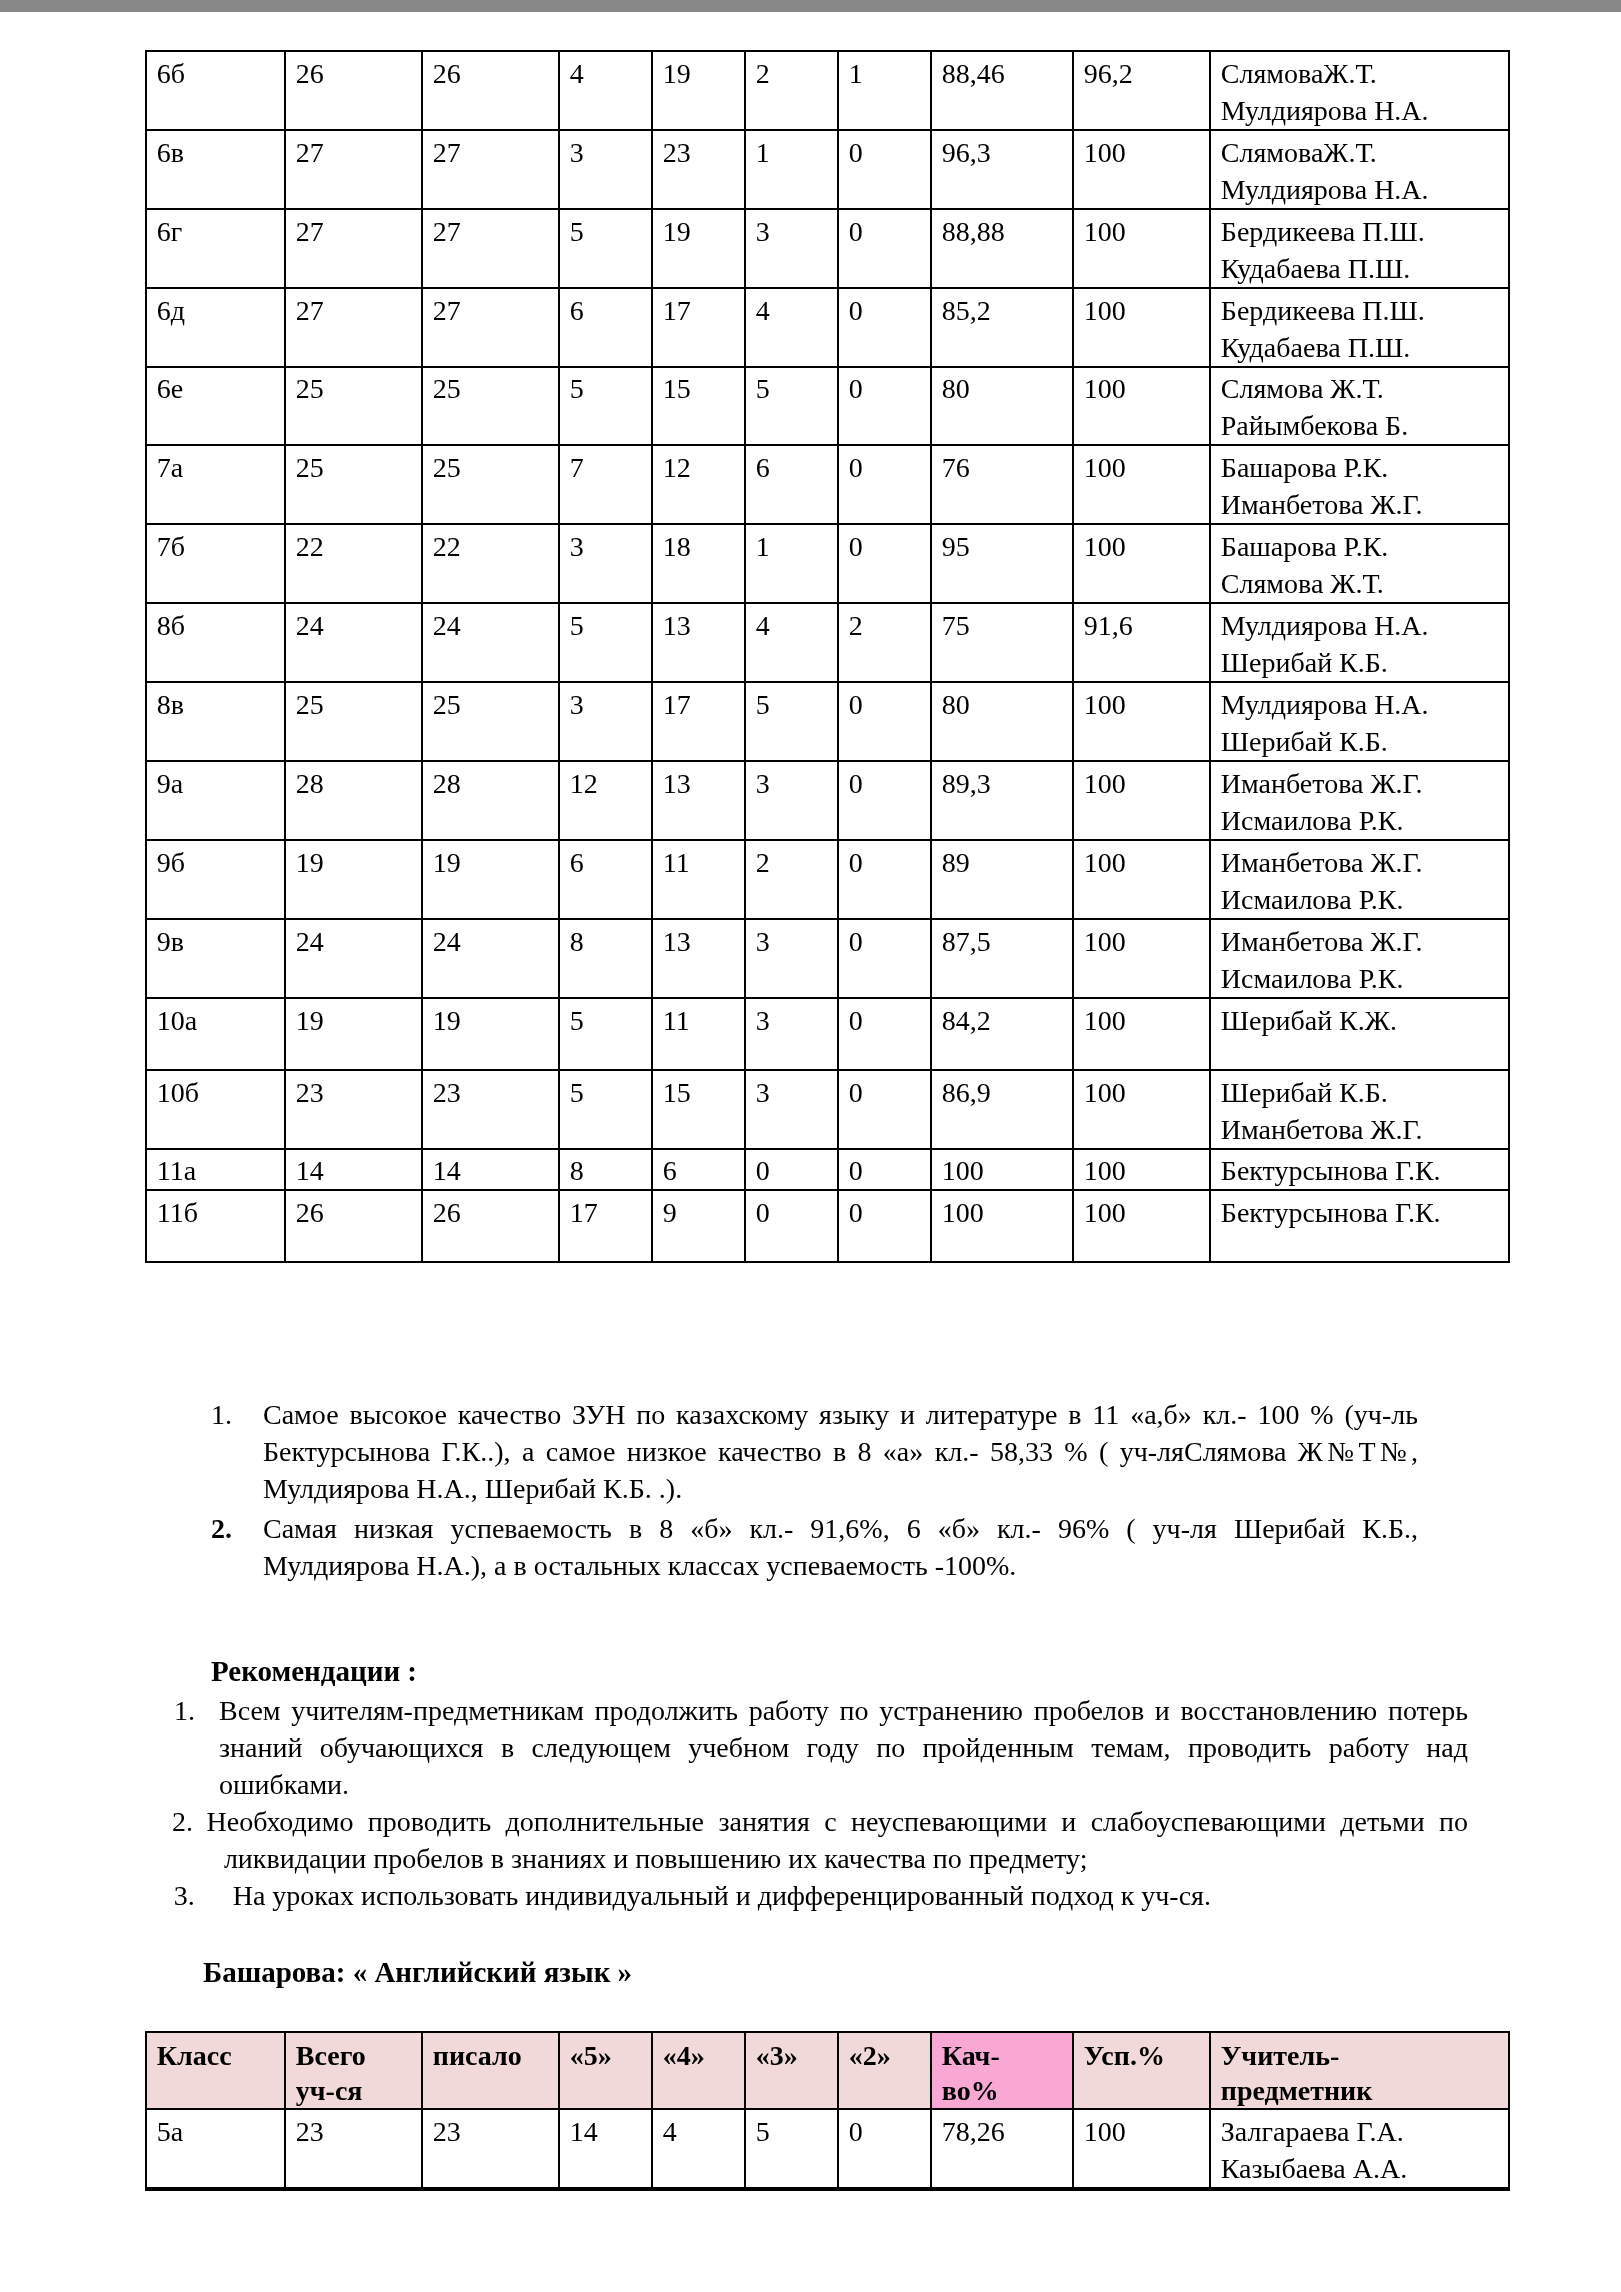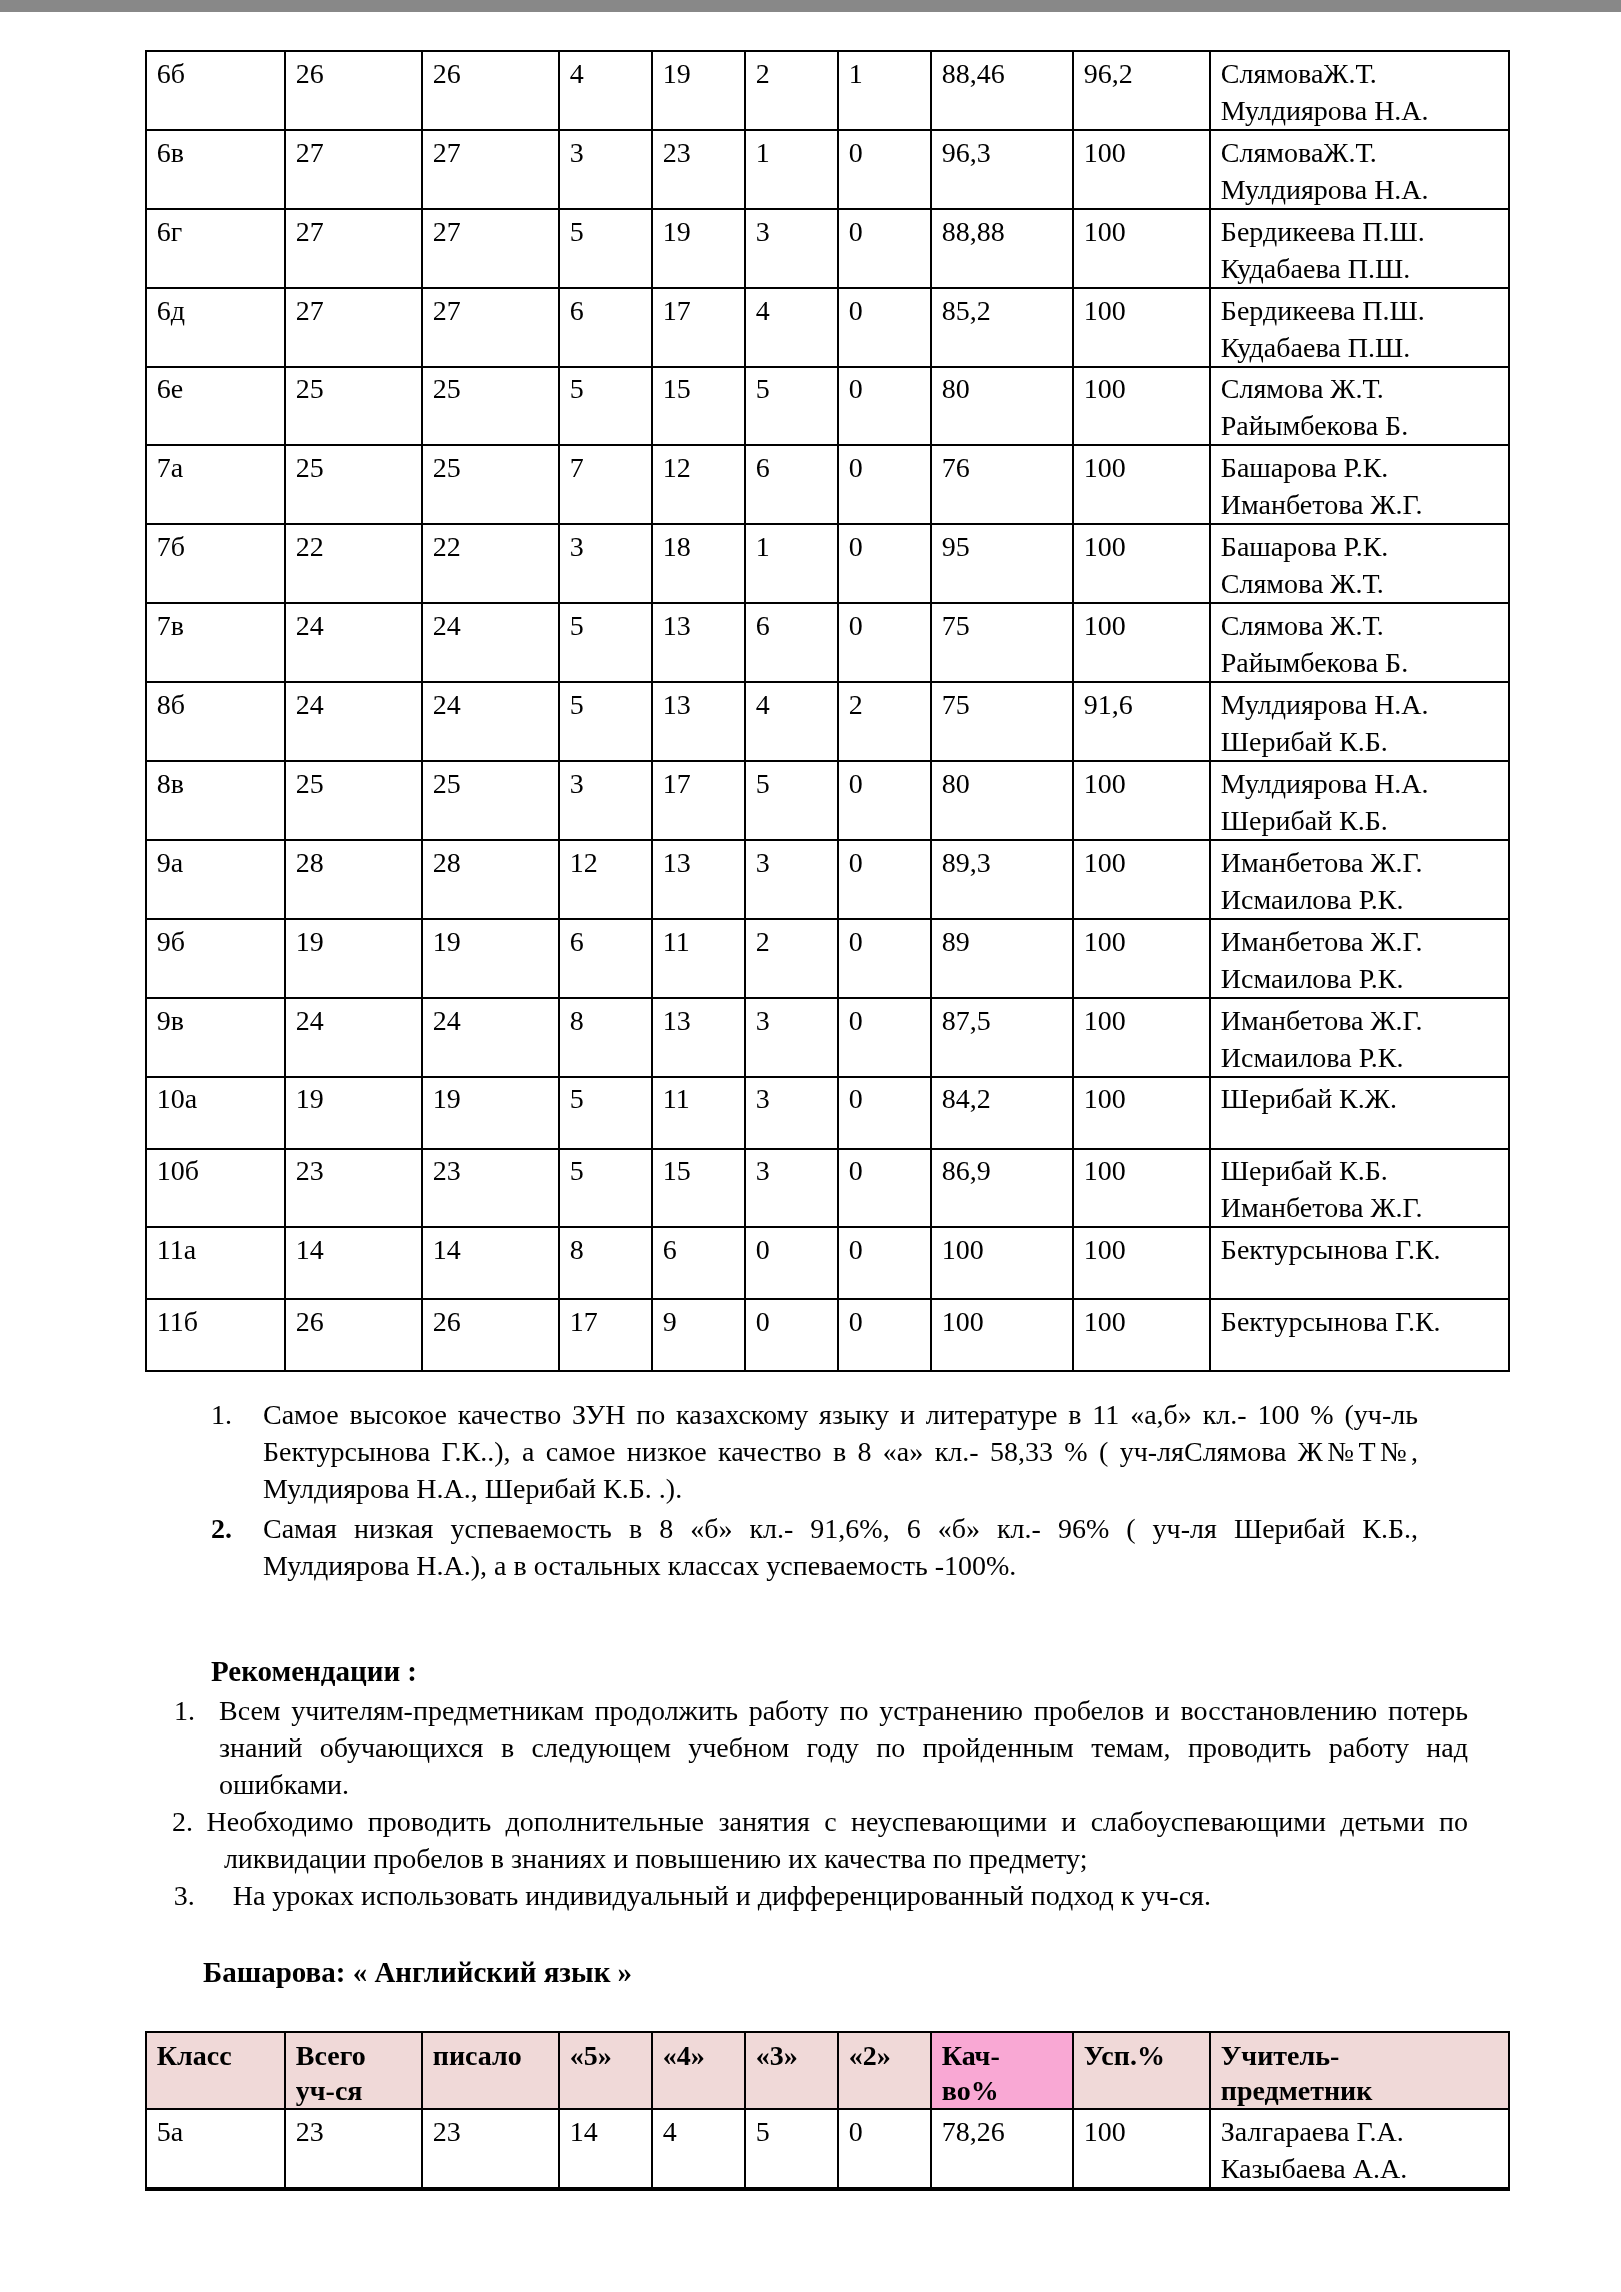"7в" tr { html: <tr> <td>7в</td> <td>24</td> <td>24</td> <td>5</td> <td>13</td> <td>6</td> <td>0</td> <td>75</td> <td>100</td> <td>Слямова Ж.Т. Райымбекова Б.</td> </tr> -> none }
